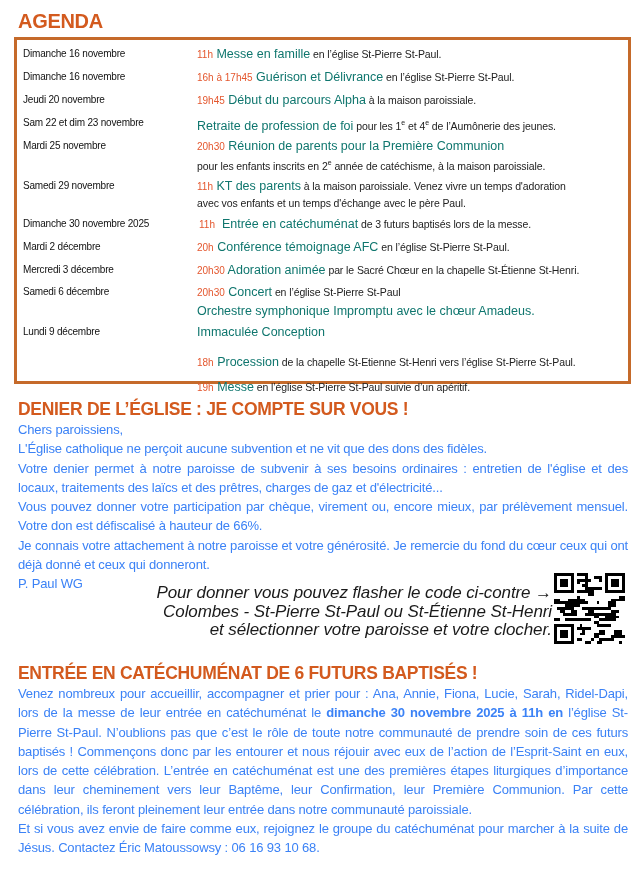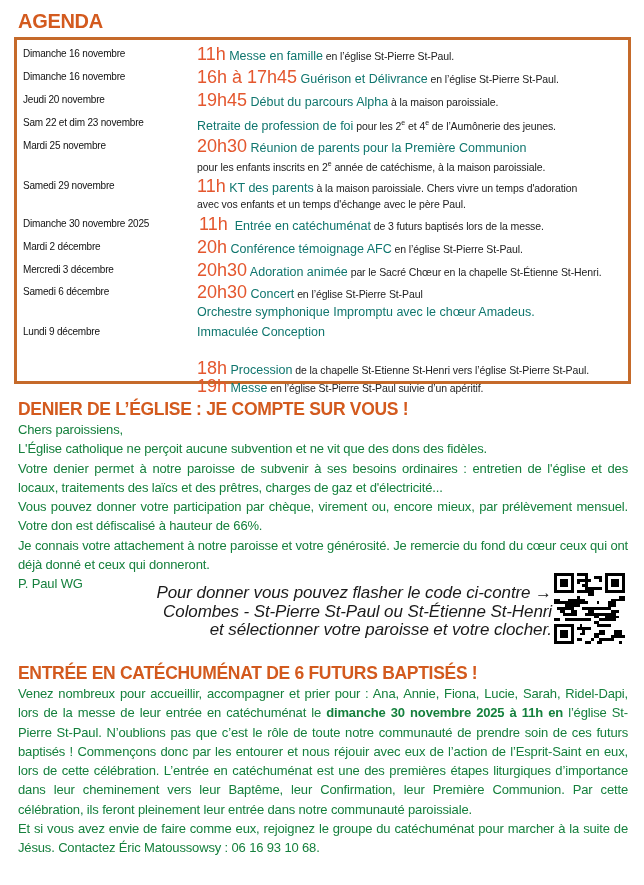"11h" .time { font-size: 18px -> 10px }
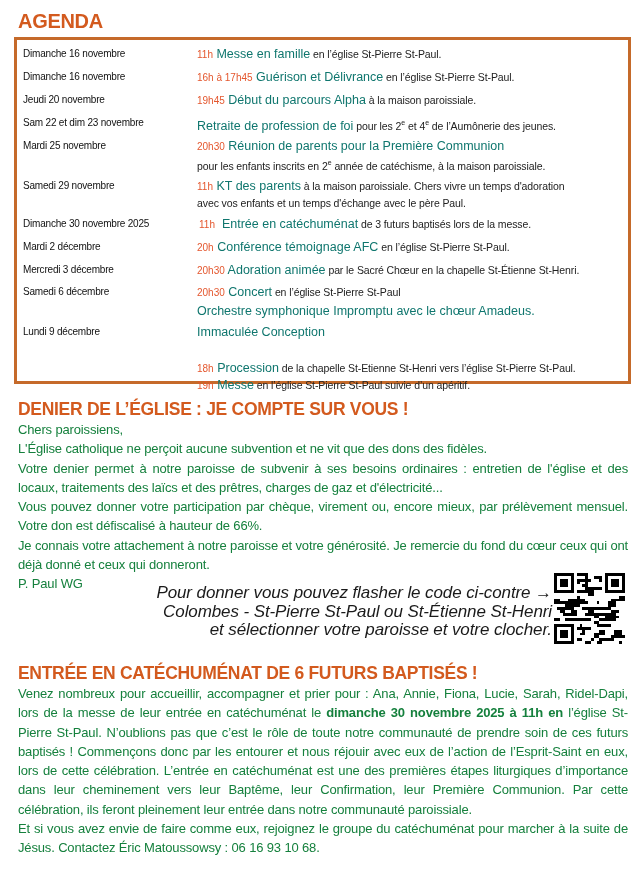"pour les 2" span.t-small { text: 2 -> 1 }
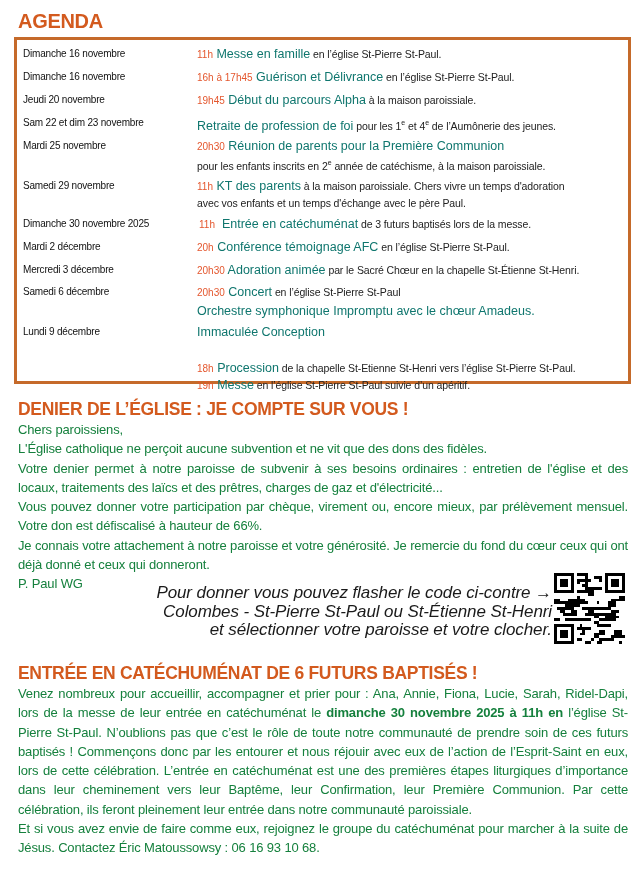"à la maison paroissiale. Chers" span.t-small { text: Chers -> Venez }
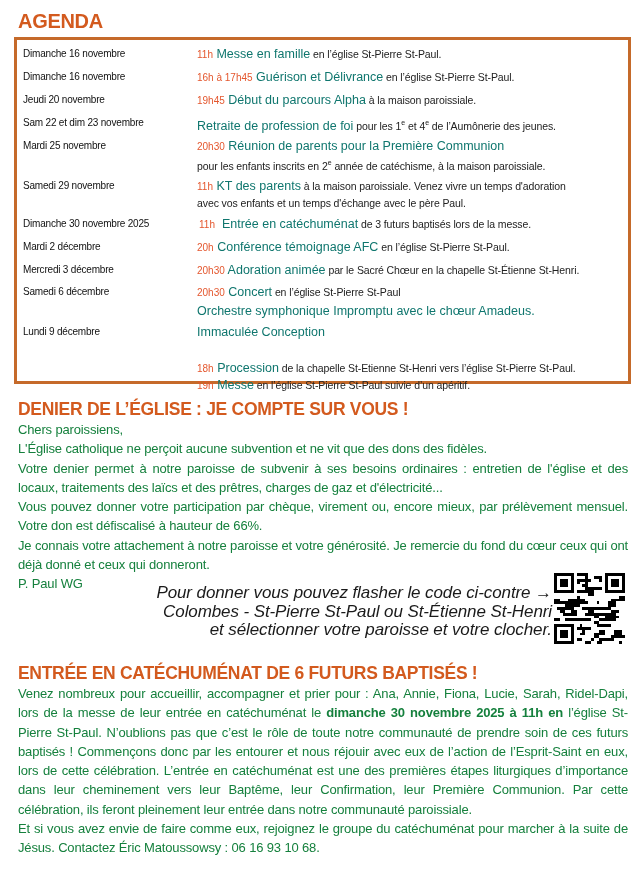"18h Procession de la chapelle" span.line2 { margin-top: 20px -> 14px }
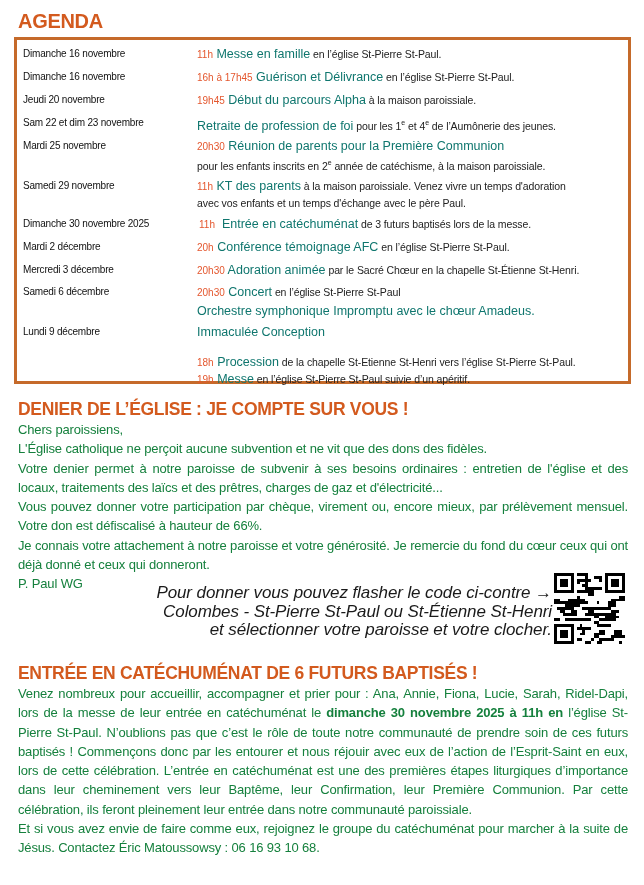"19h Messe en l’église St-Pierre" span.line2 { margin-top: 0 -> 8px }
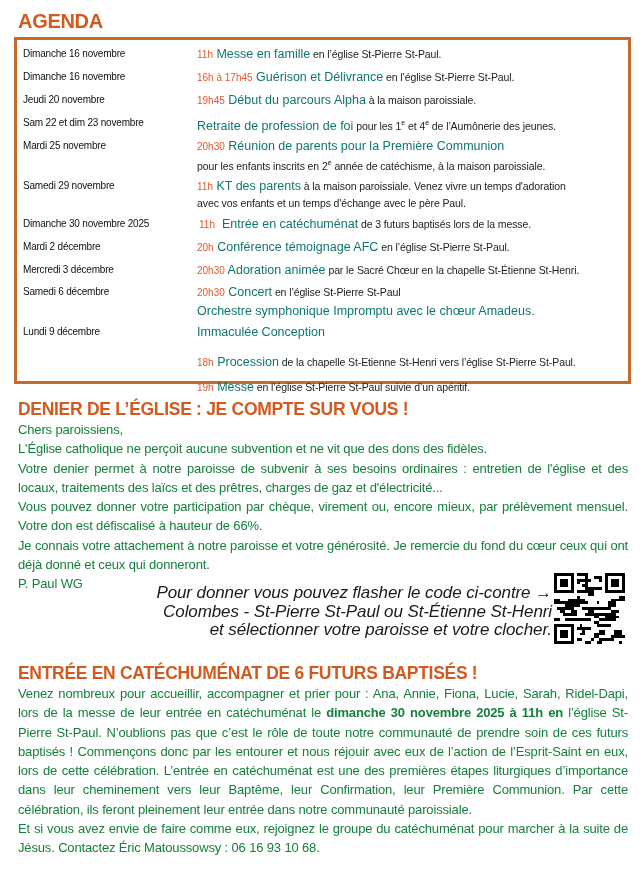"Chers paroissiens," .para { color: #15803d -> #3b82f6 }
